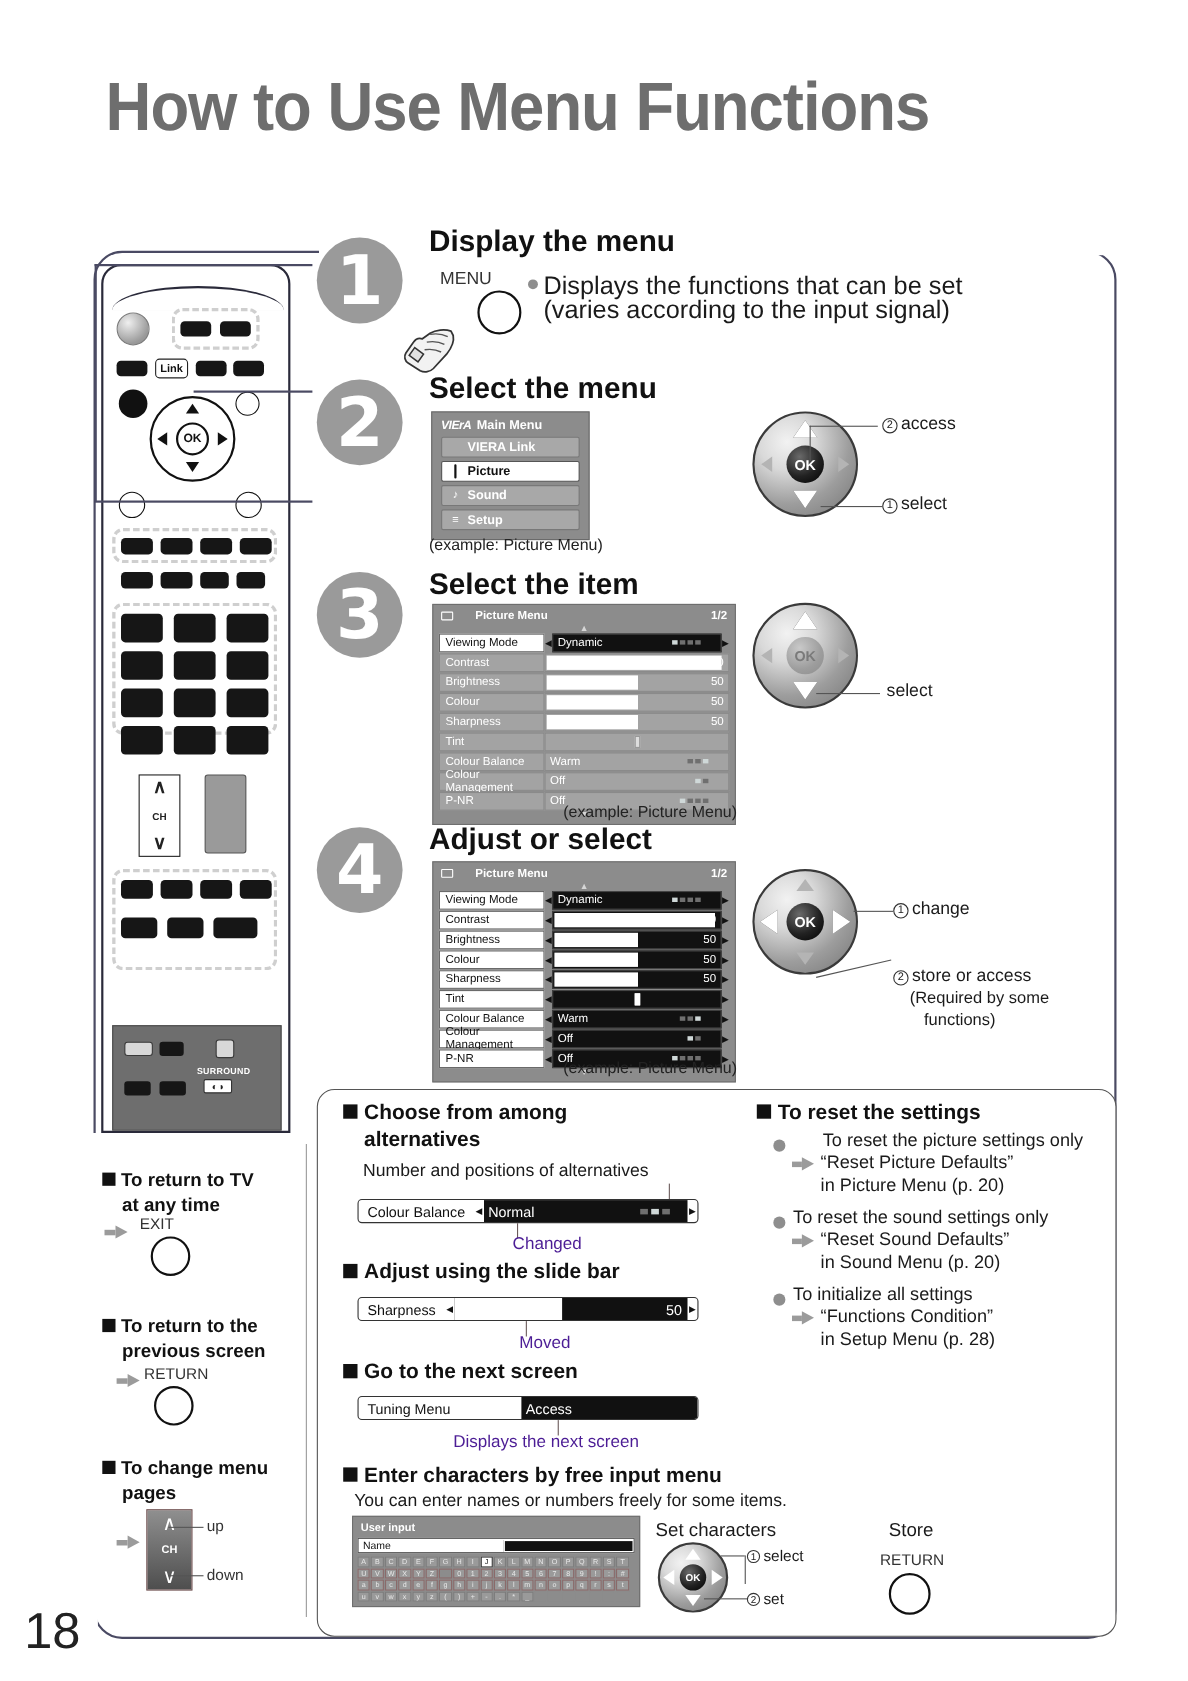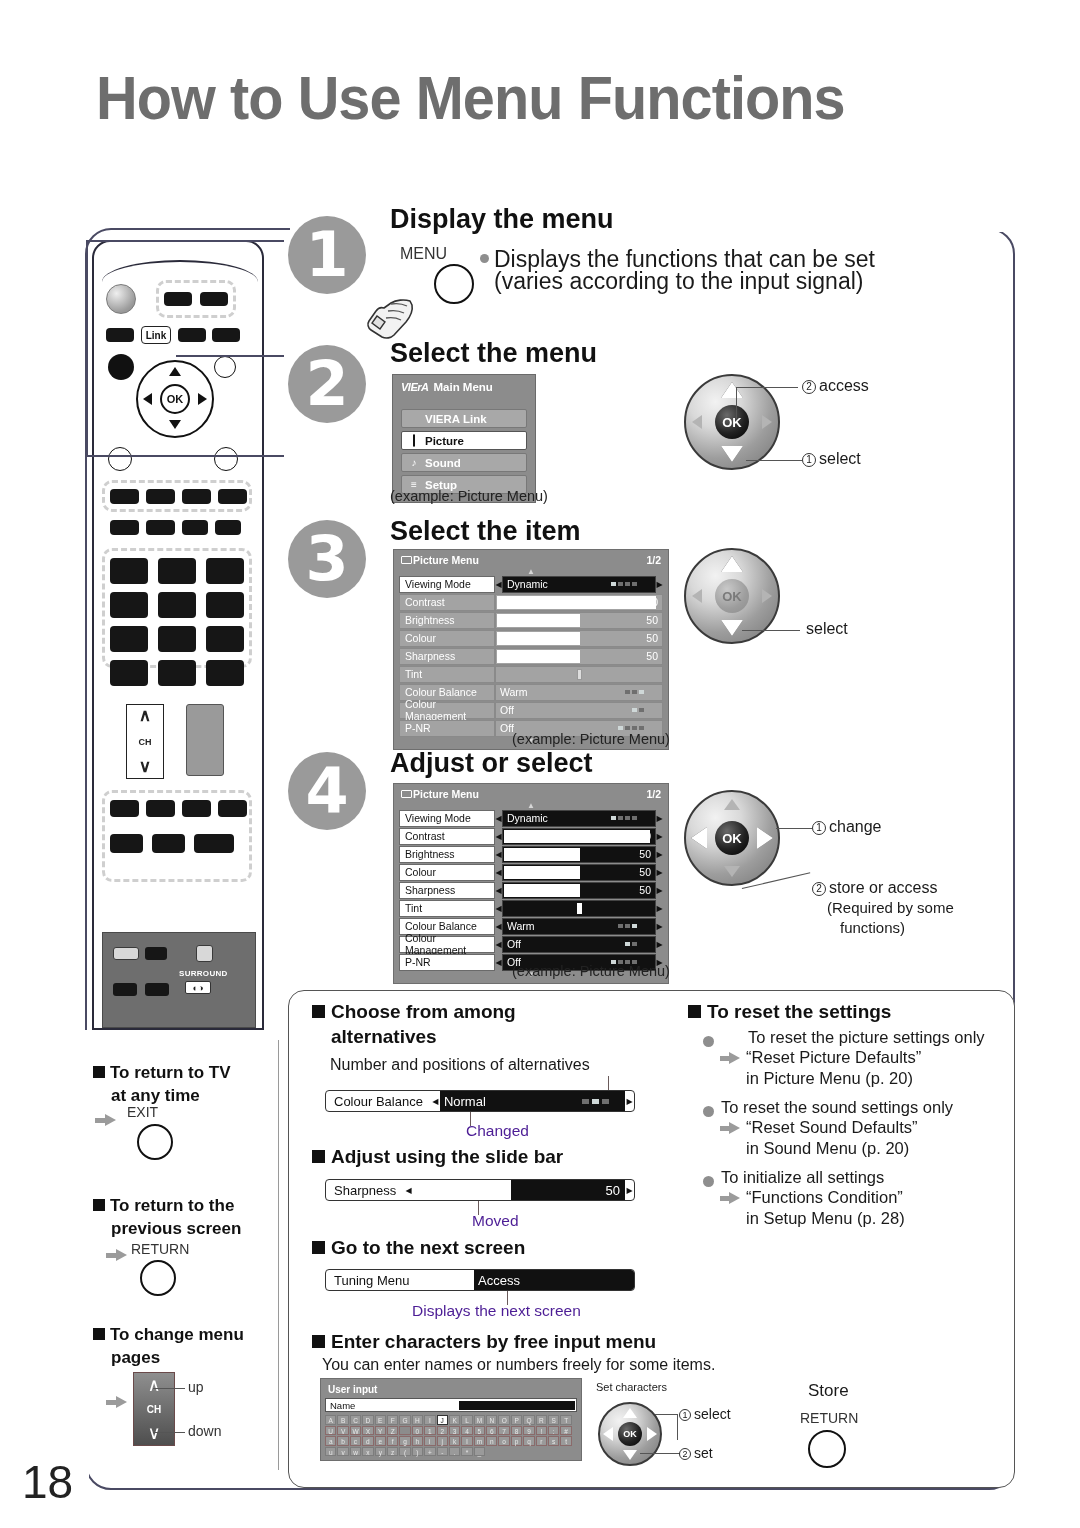"VIErA" .viera-title { margin-bottom: 16px -> 4px }
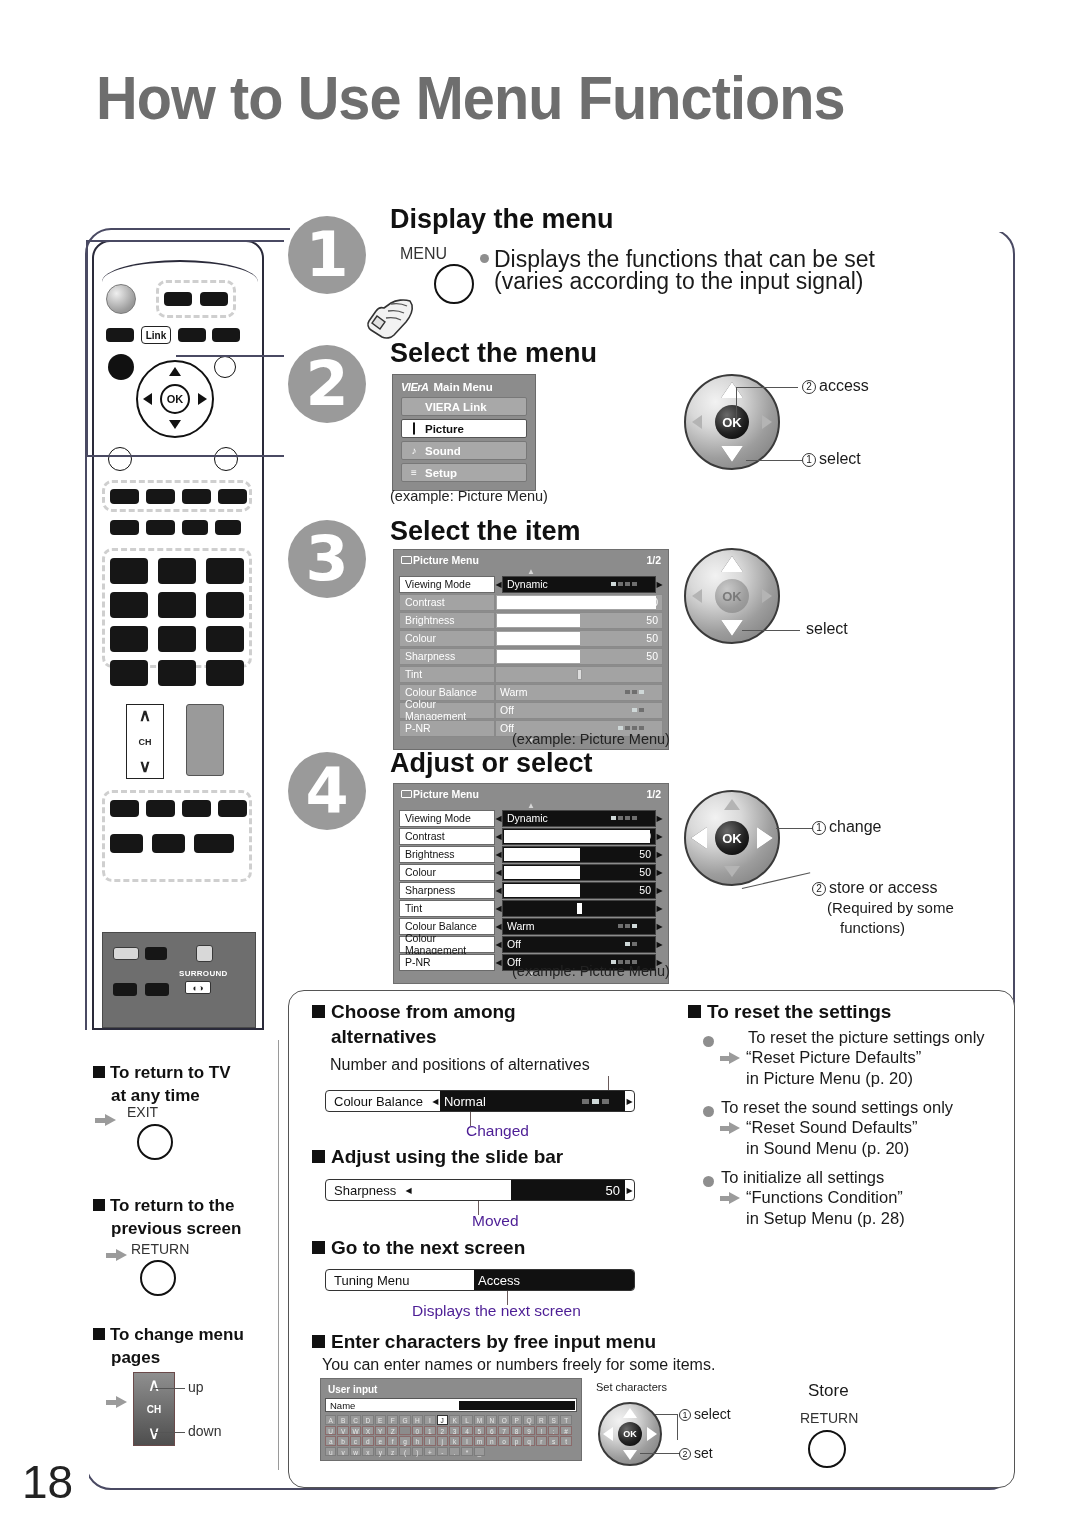"Picture Menu" .osd-head .lft { gap: 1px -> 20px }
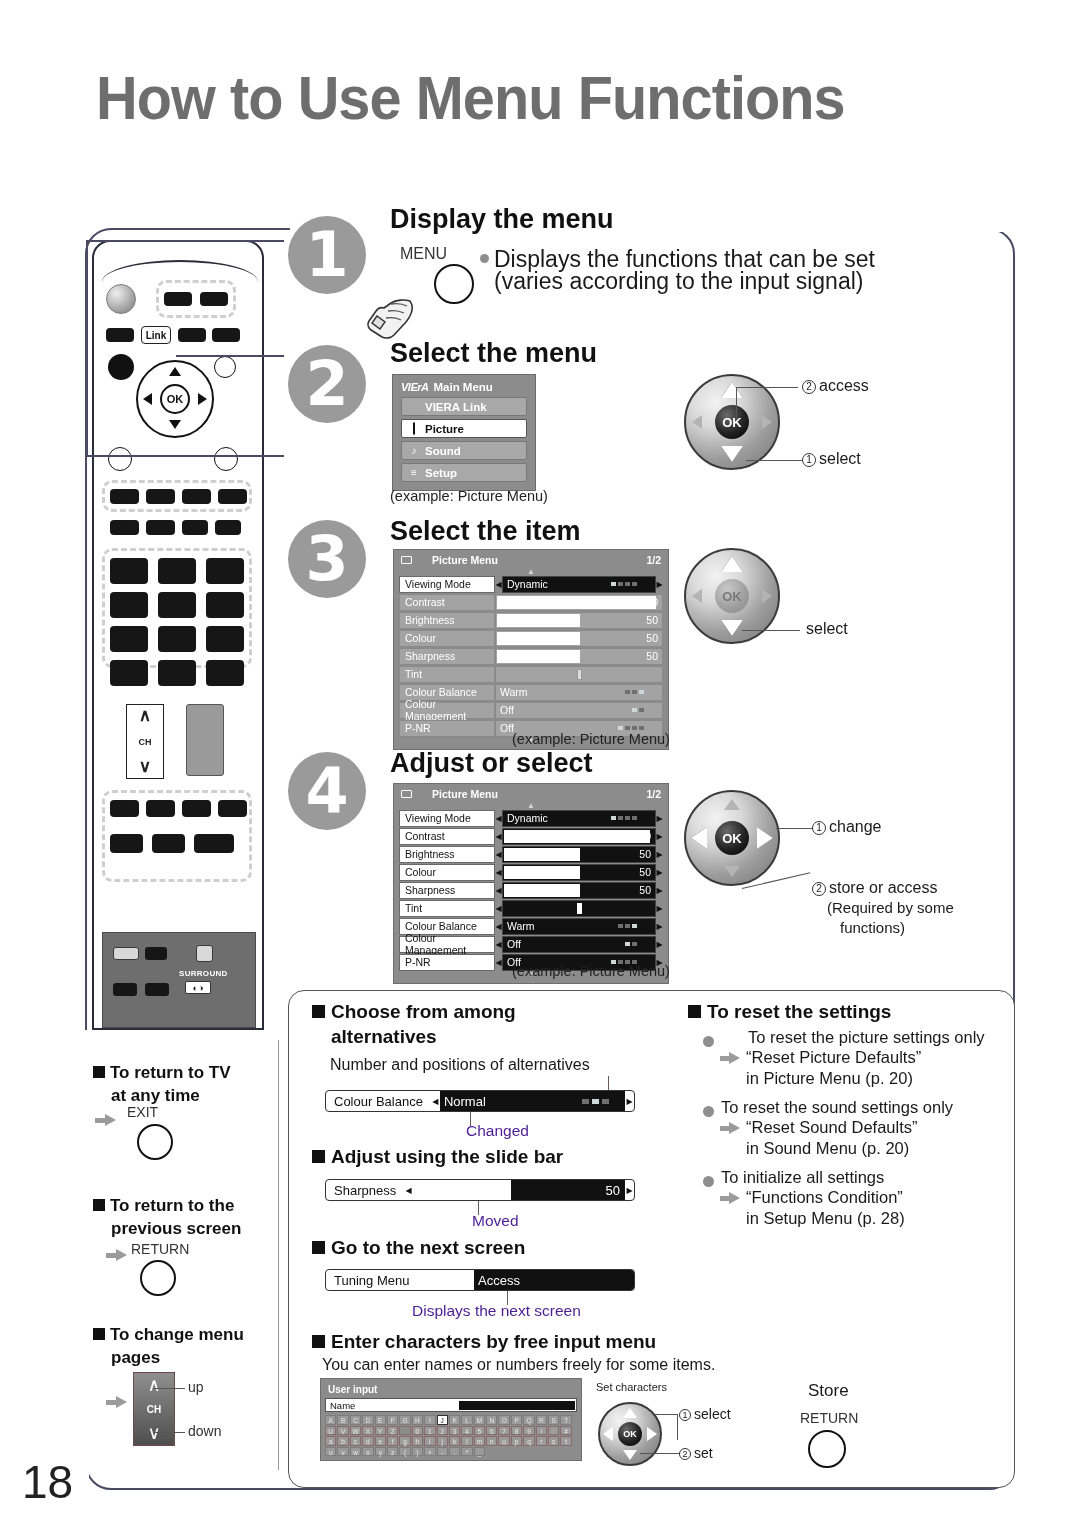"Set characters" div.sub { font-size: 11px -> 17px }
